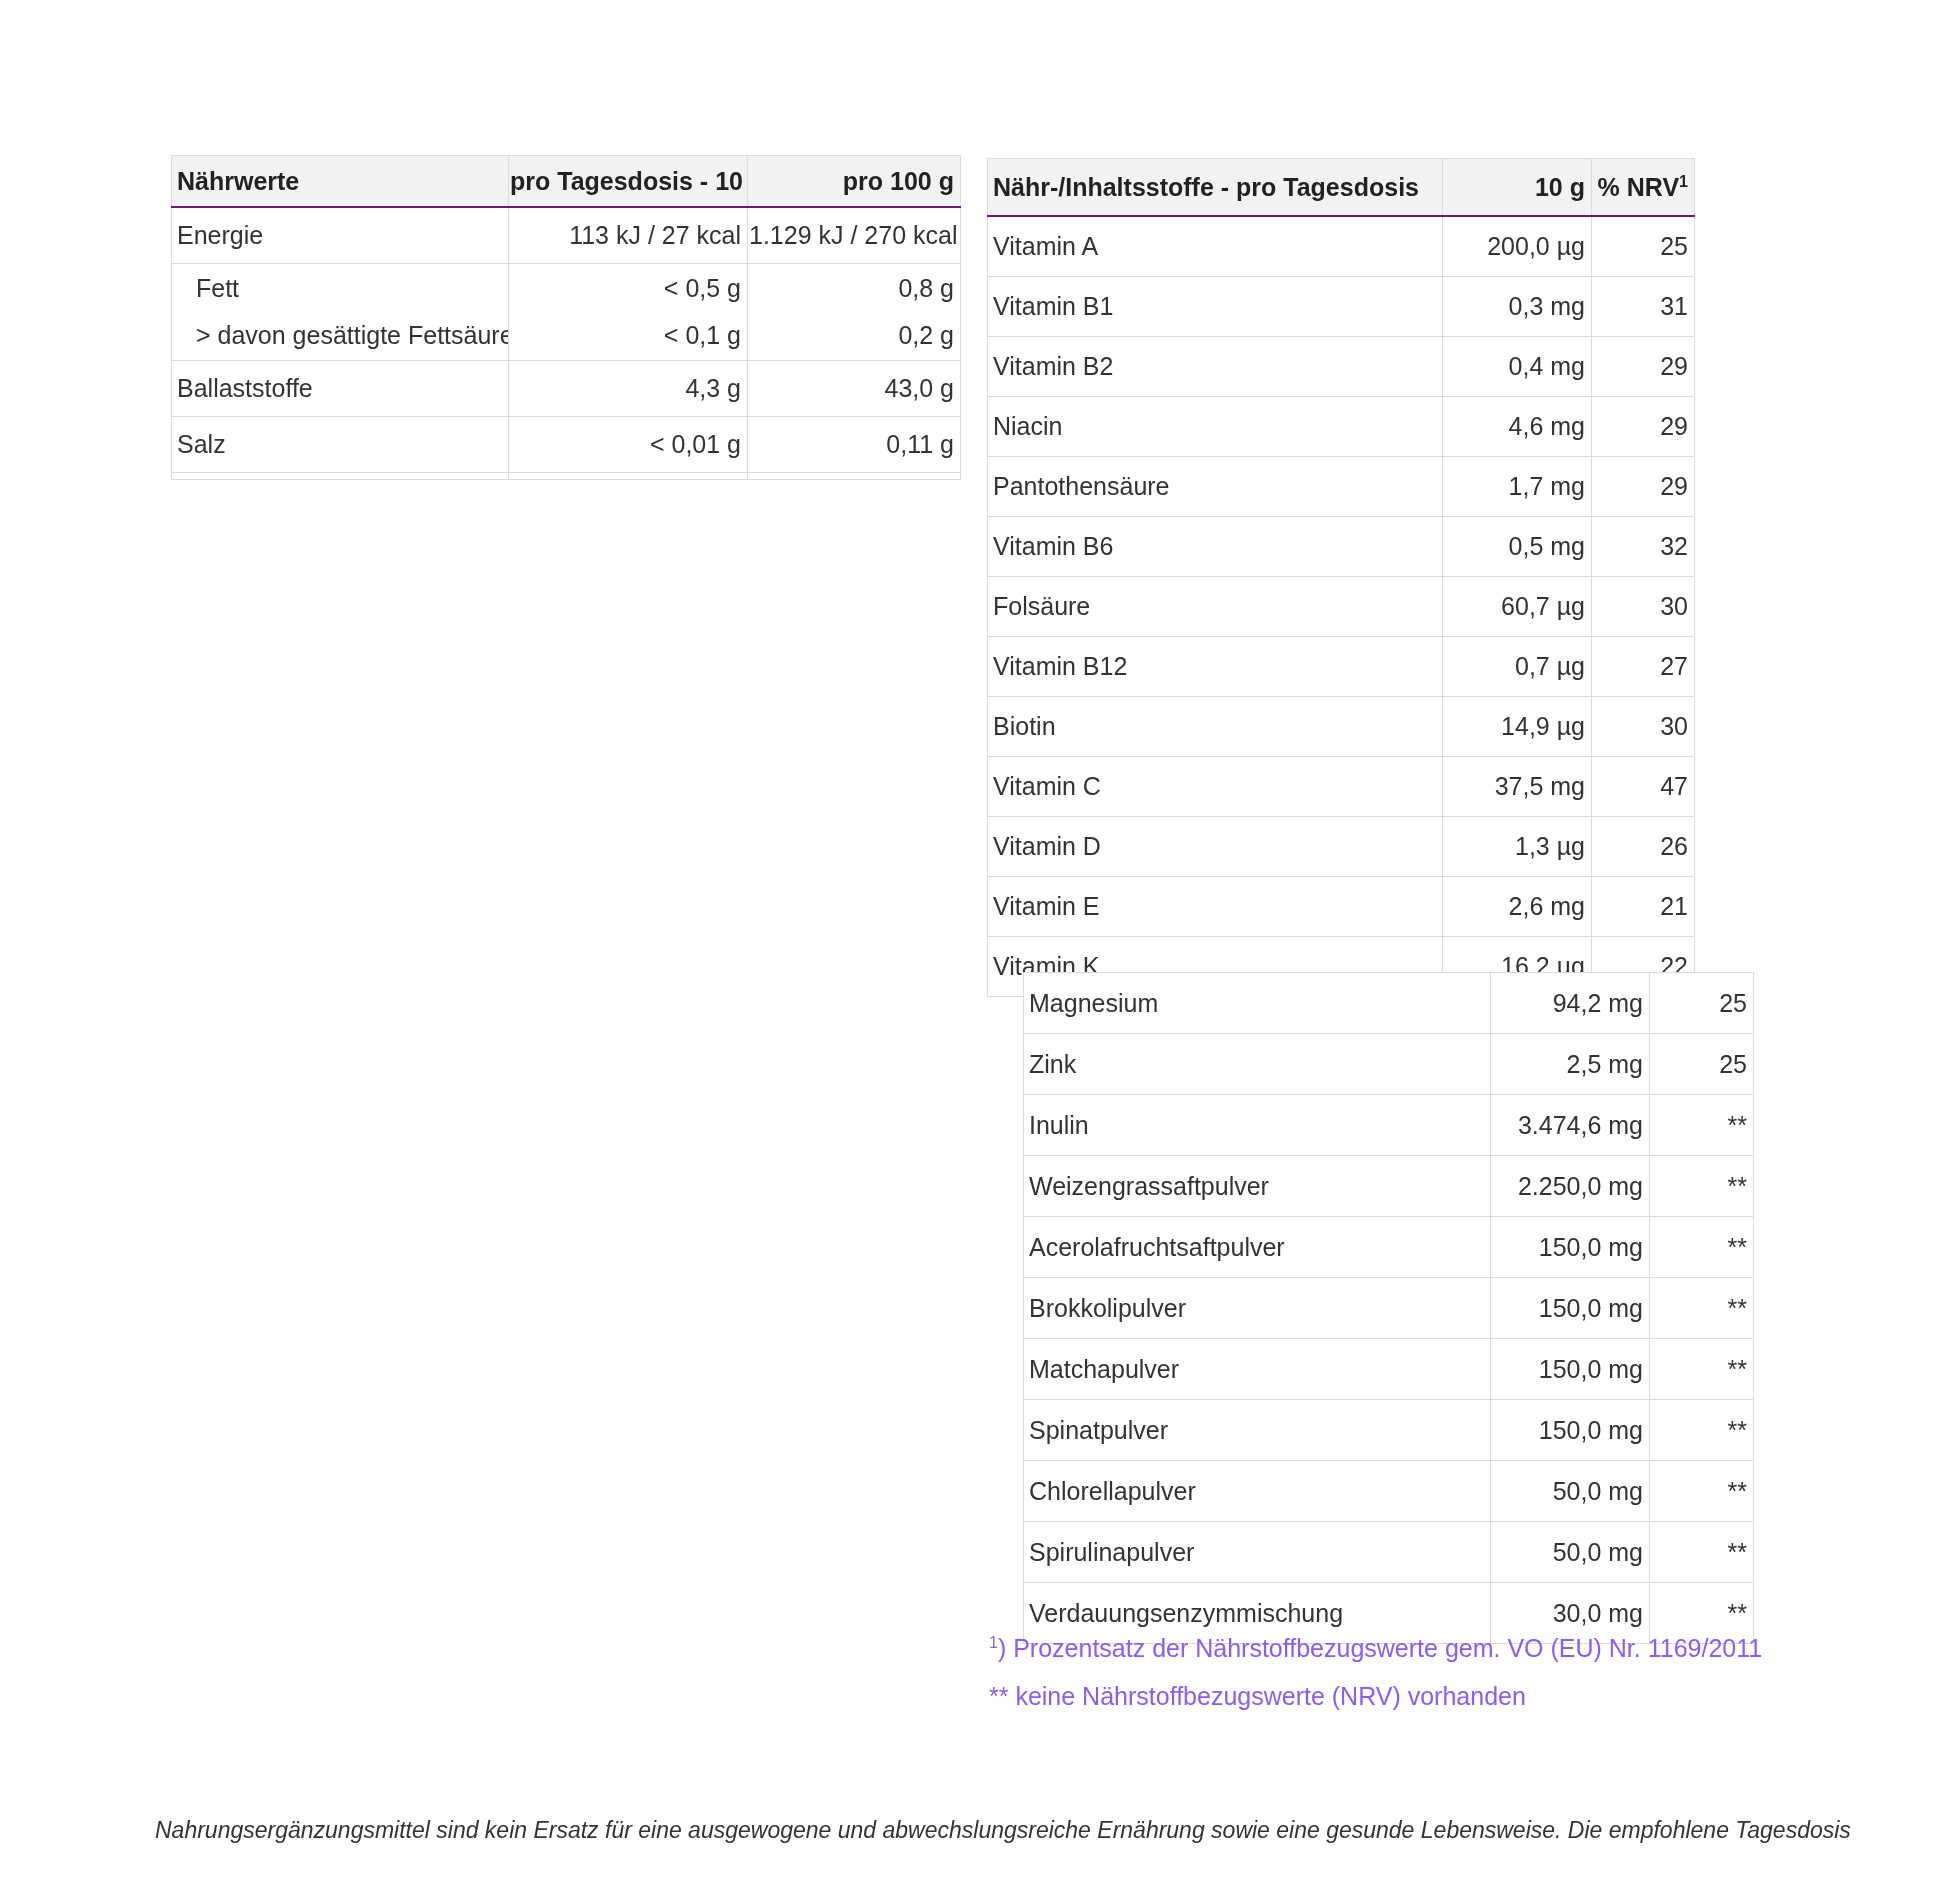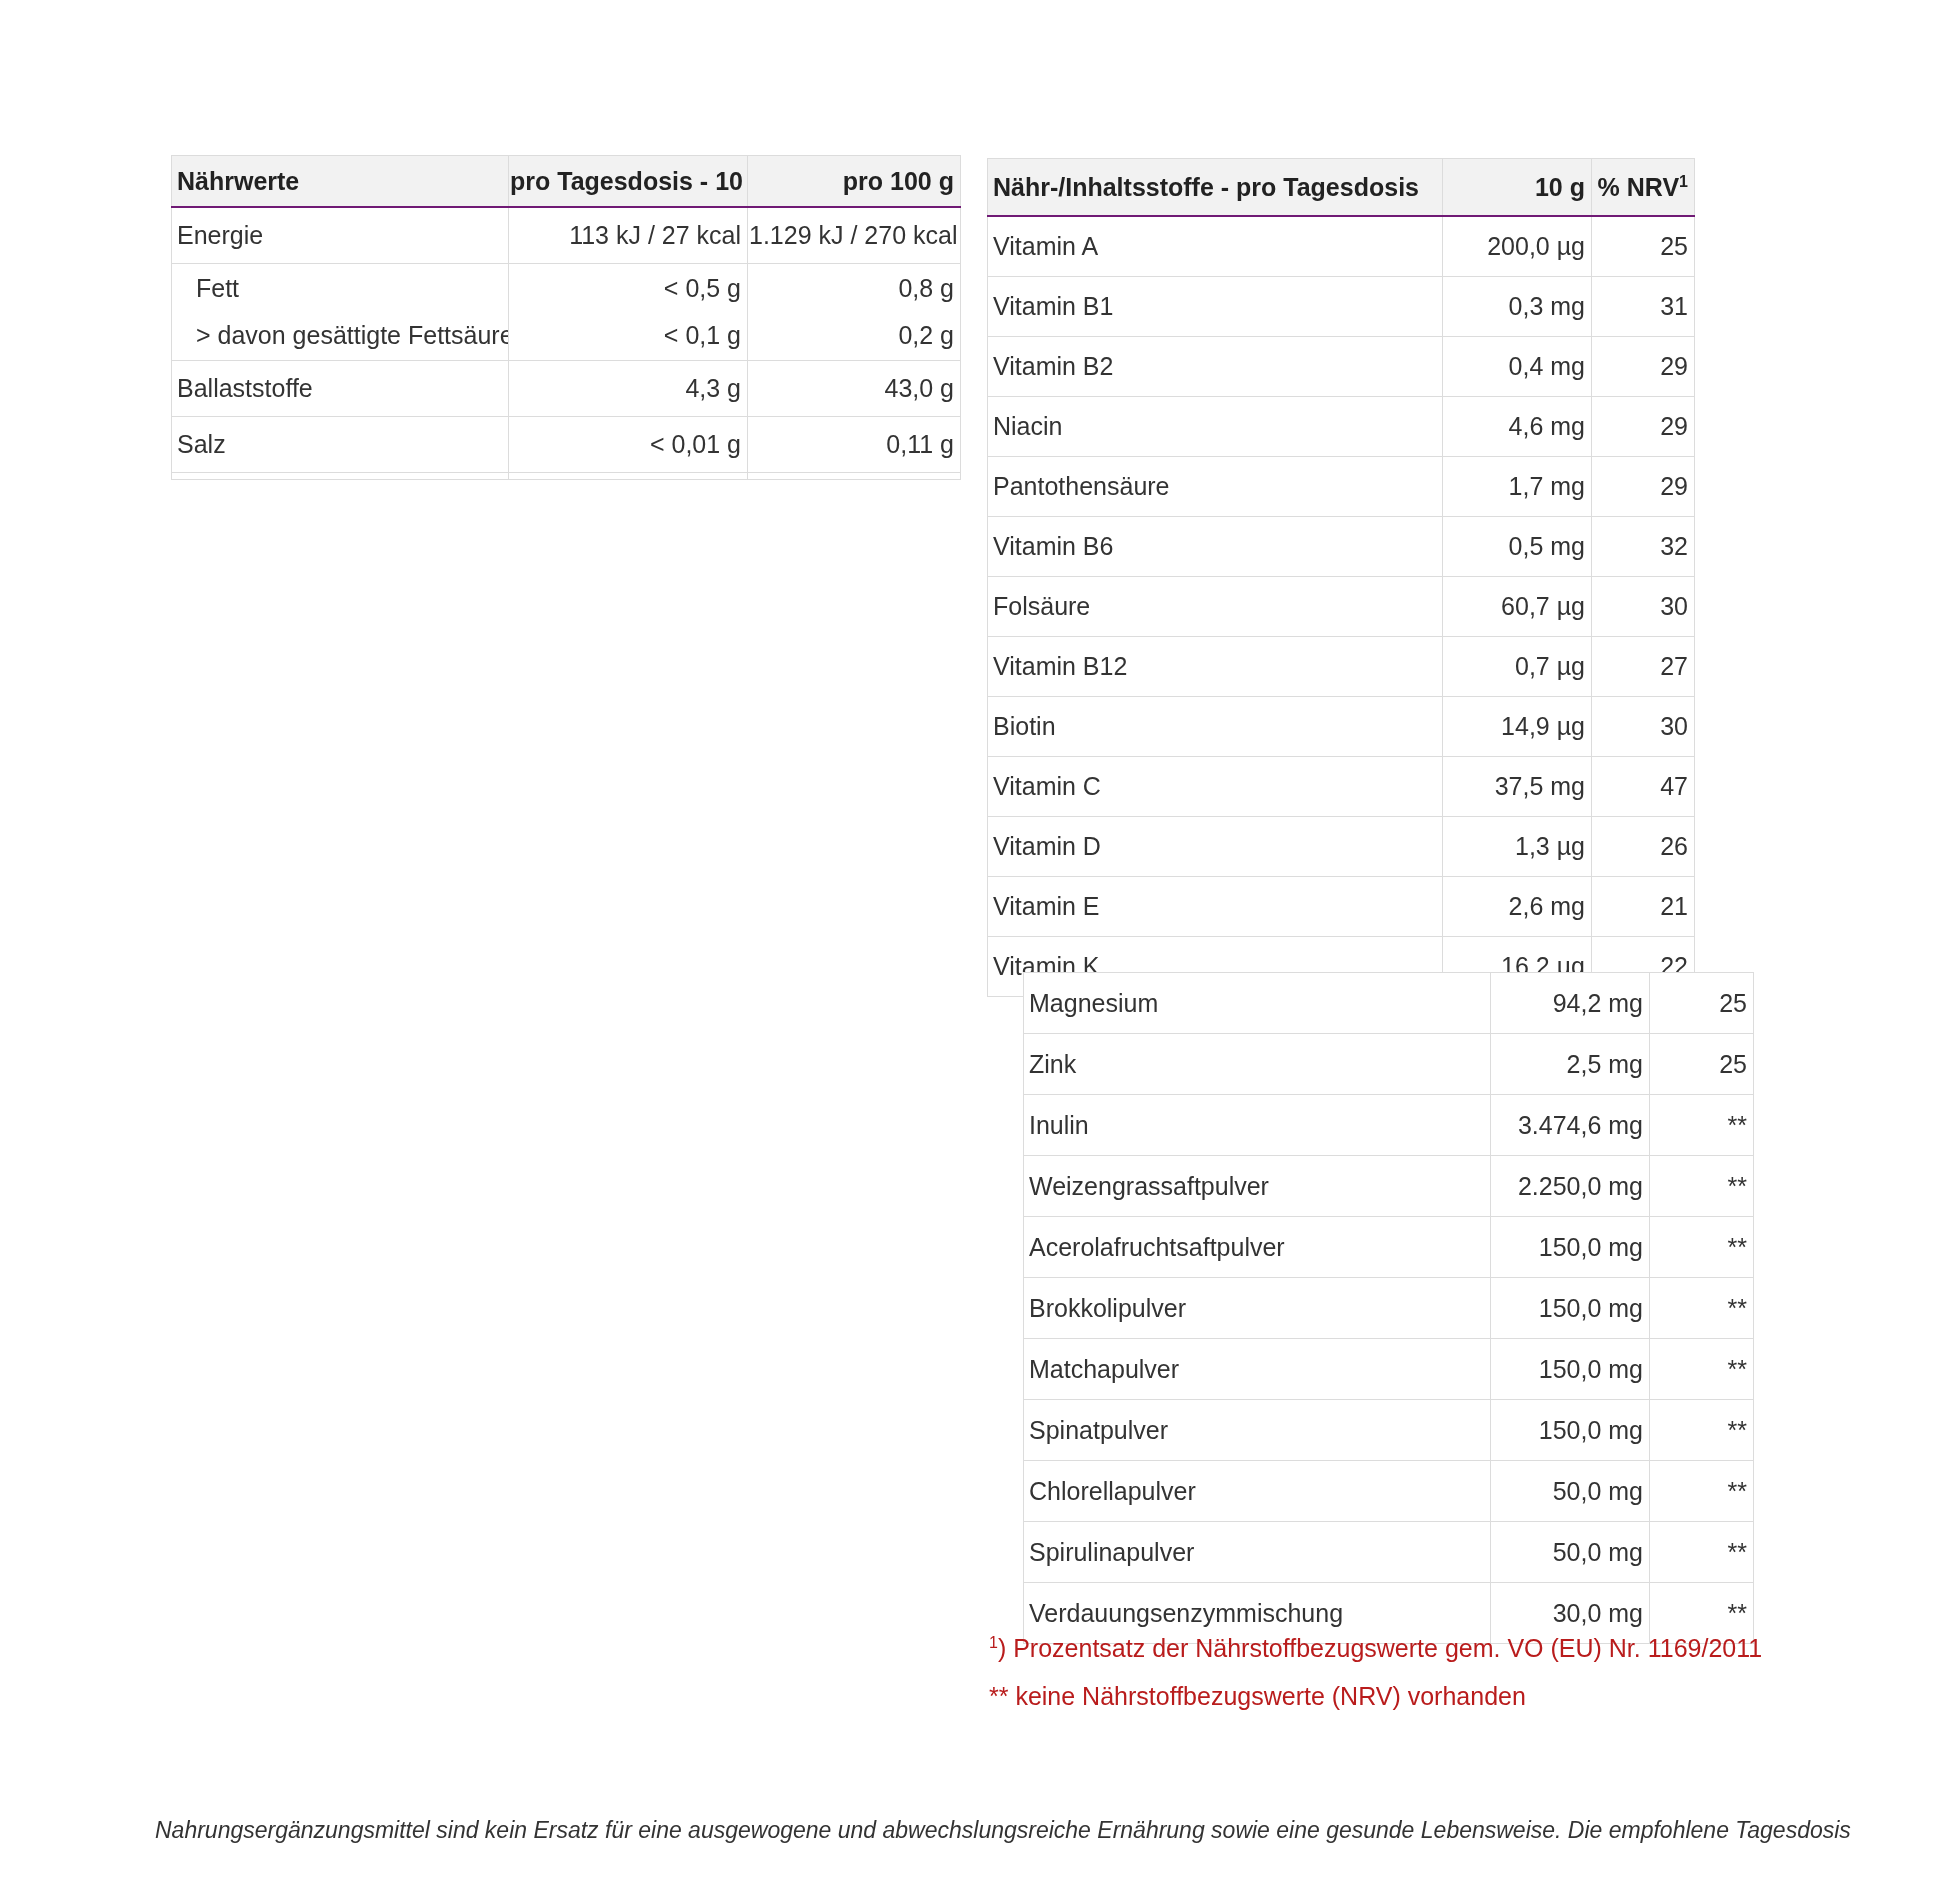"1) Prozentsatz der Nährstoffbezugswerte" .footnote { color: #b91c1c -> #8b5cf6 }
